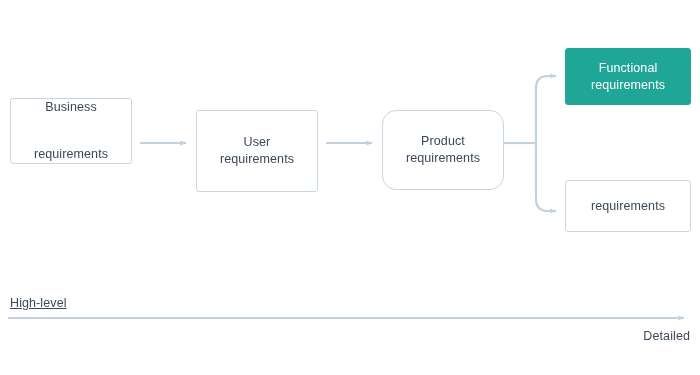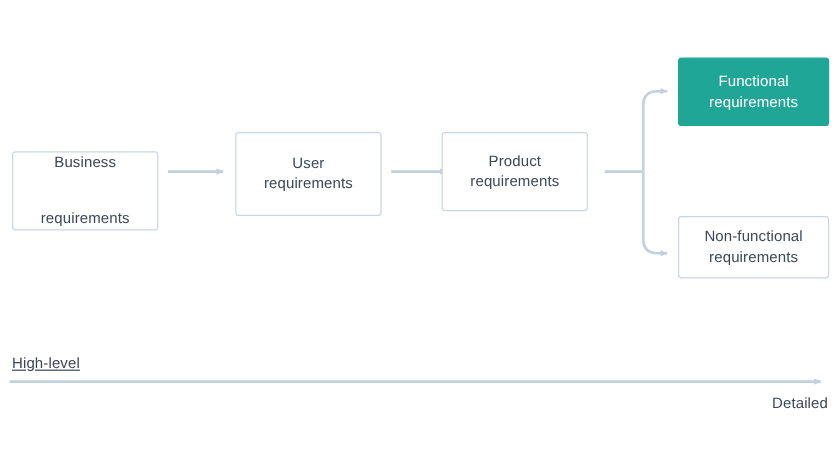"Business" #node-business { top: 126px -> 98px }
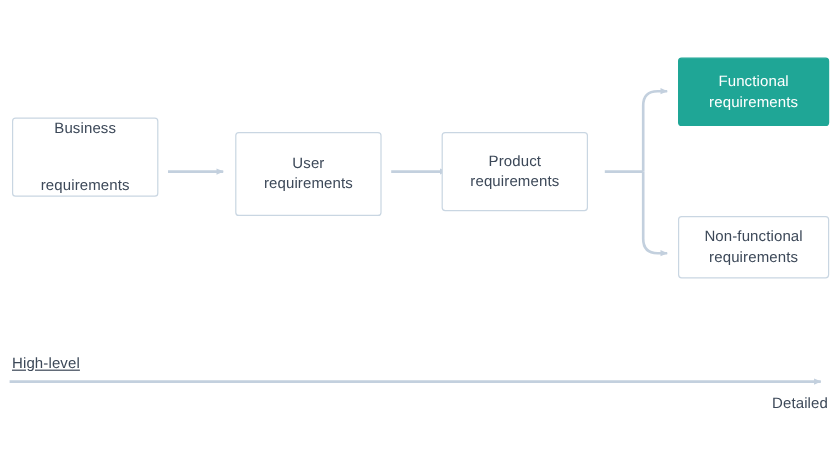"User" #node-user { height: 70px -> 82px }
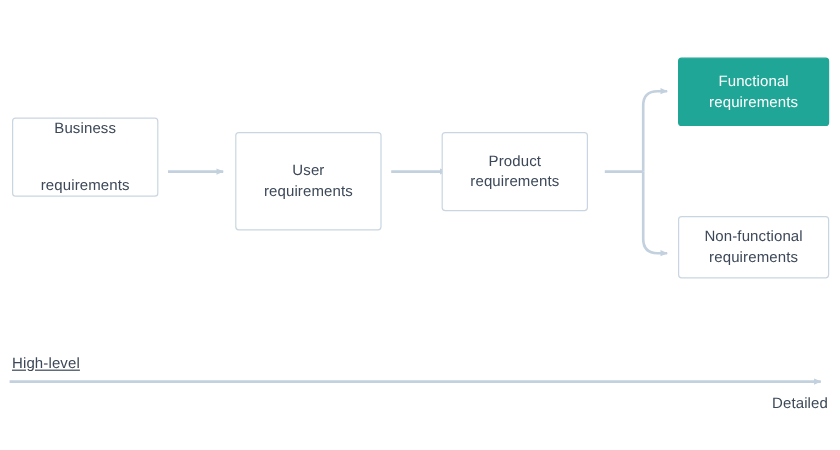"Product" #node-product { border-radius: none -> 14px; height: 66px -> 80px; left: 368px -> 382px }
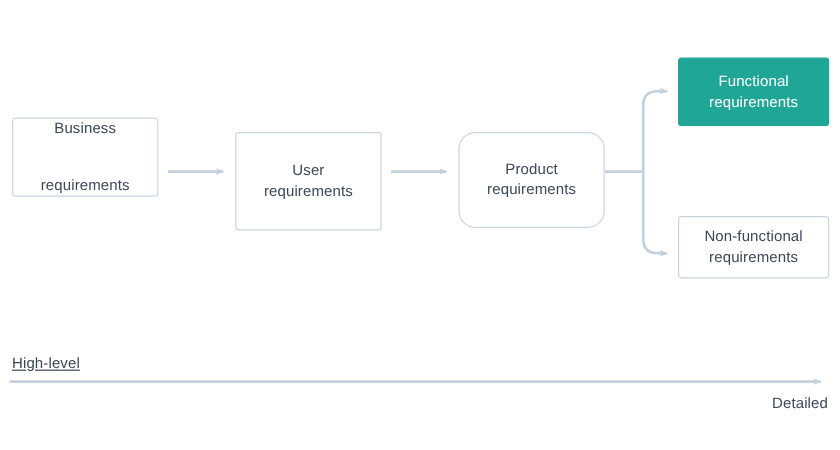"Non-functional" span.line1 { html: <span>Non-functional</span> -> none }
